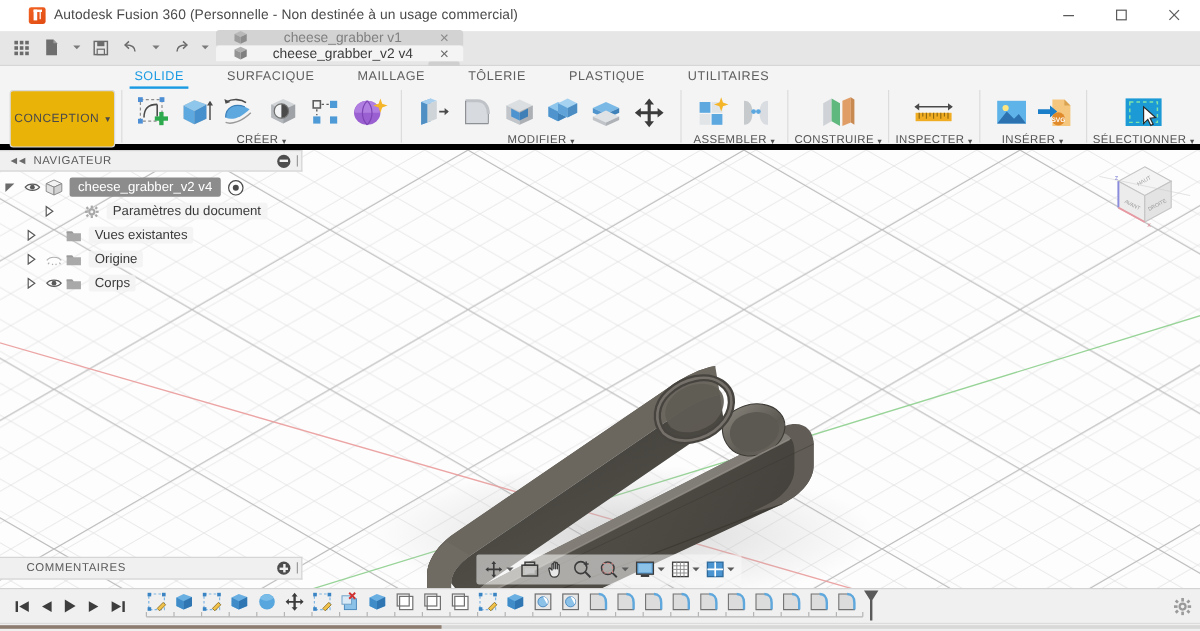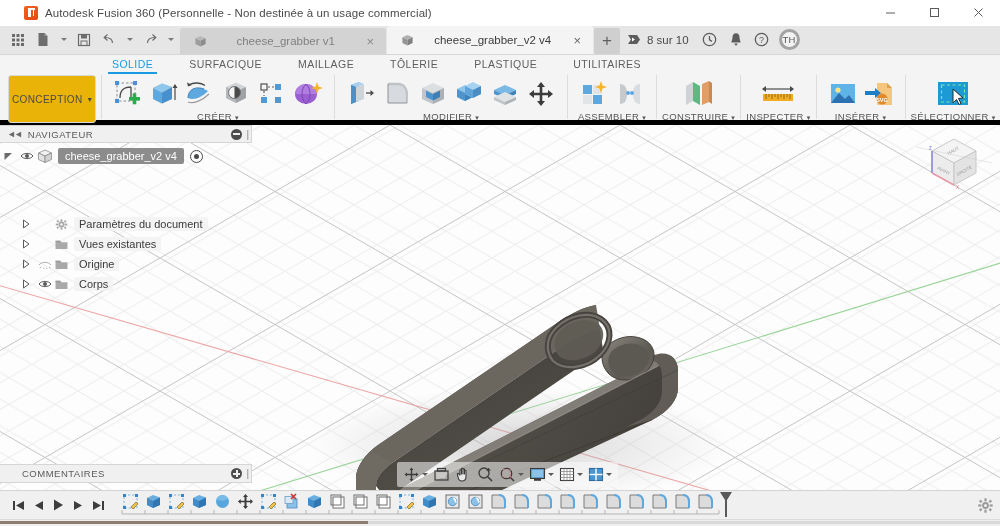"cheese_grabber v1" .tabs { flex-direction: none -> column }
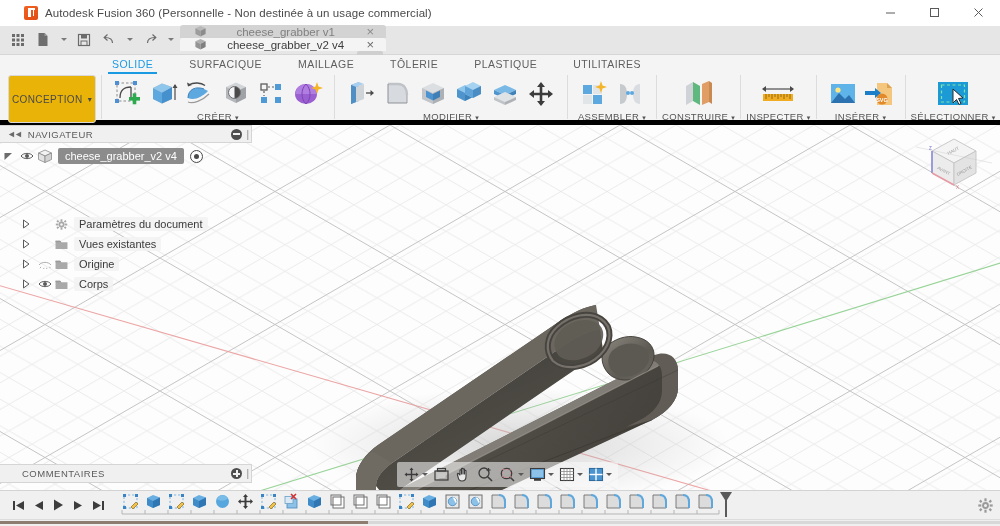"Paramètres du document" div.trow { margin-top: 48px -> none; padding-left: 18px -> 33px }
